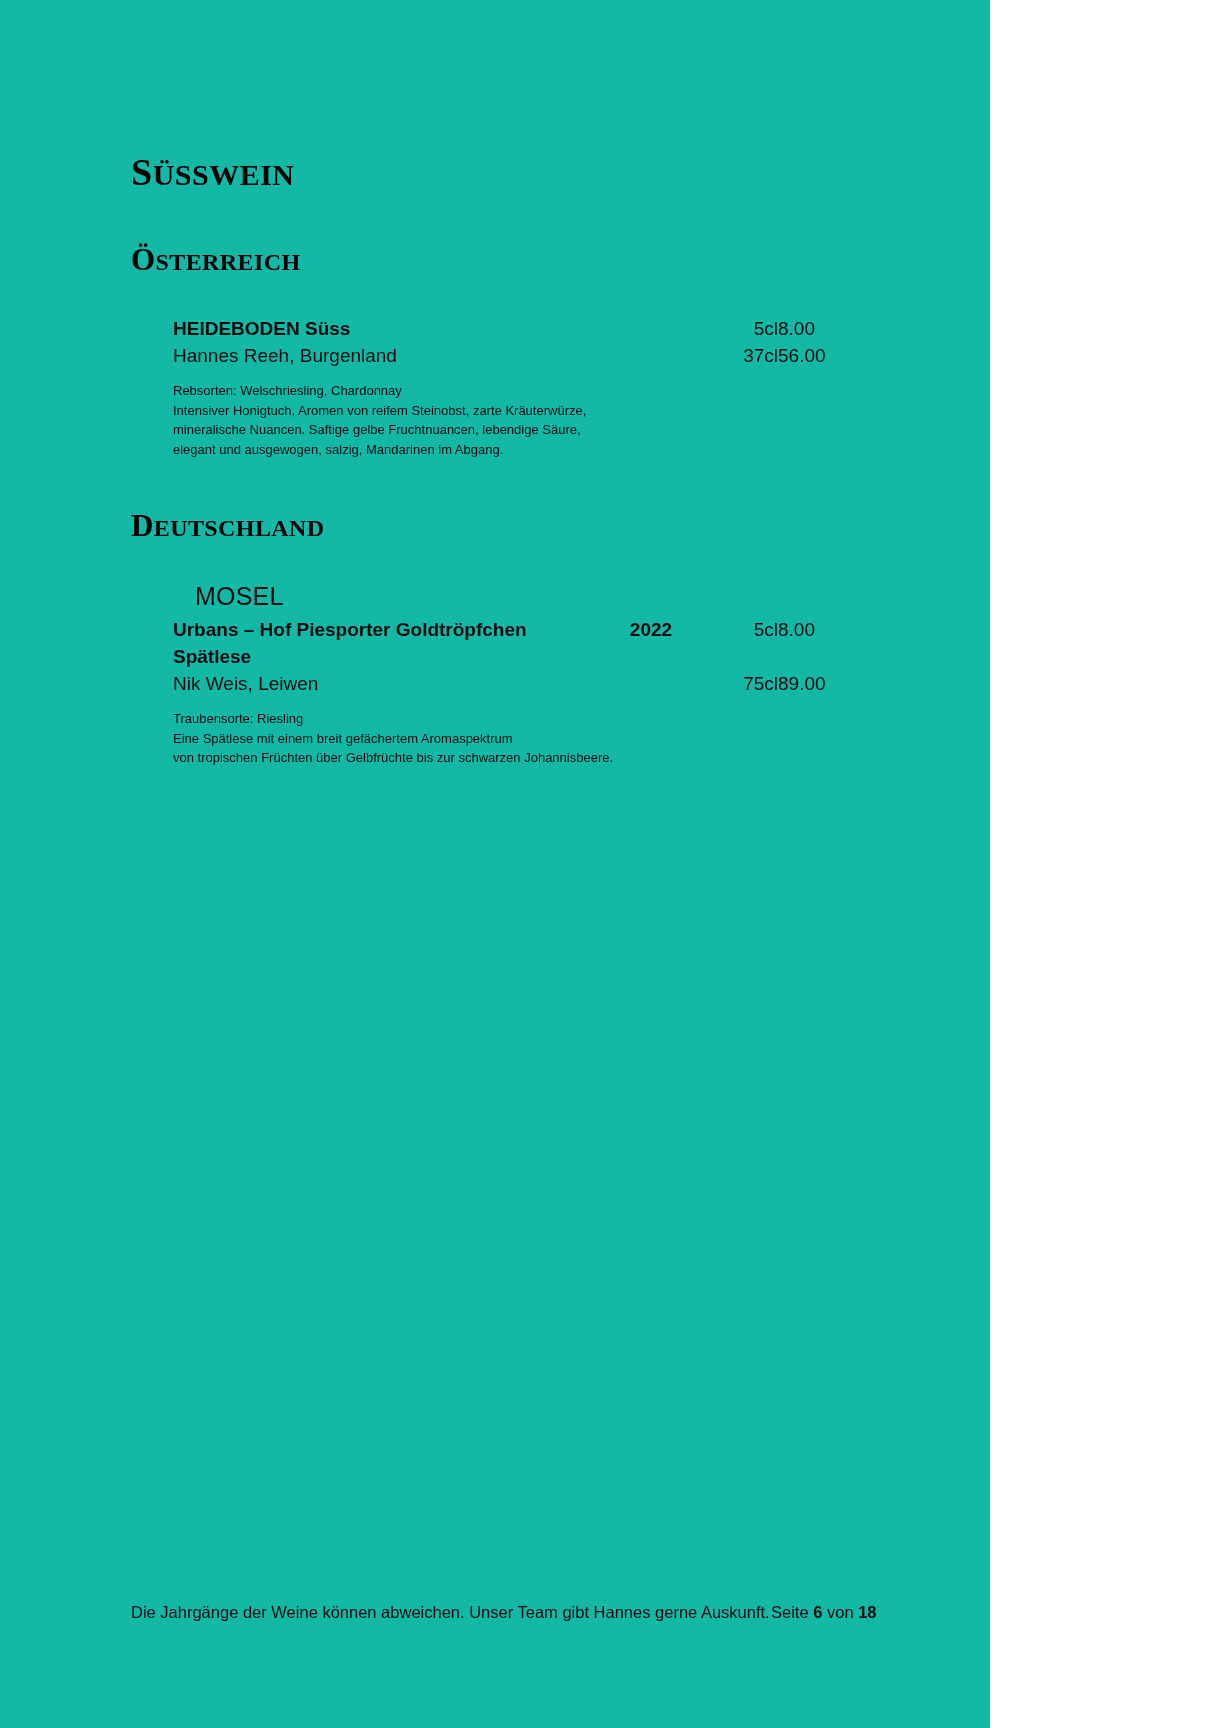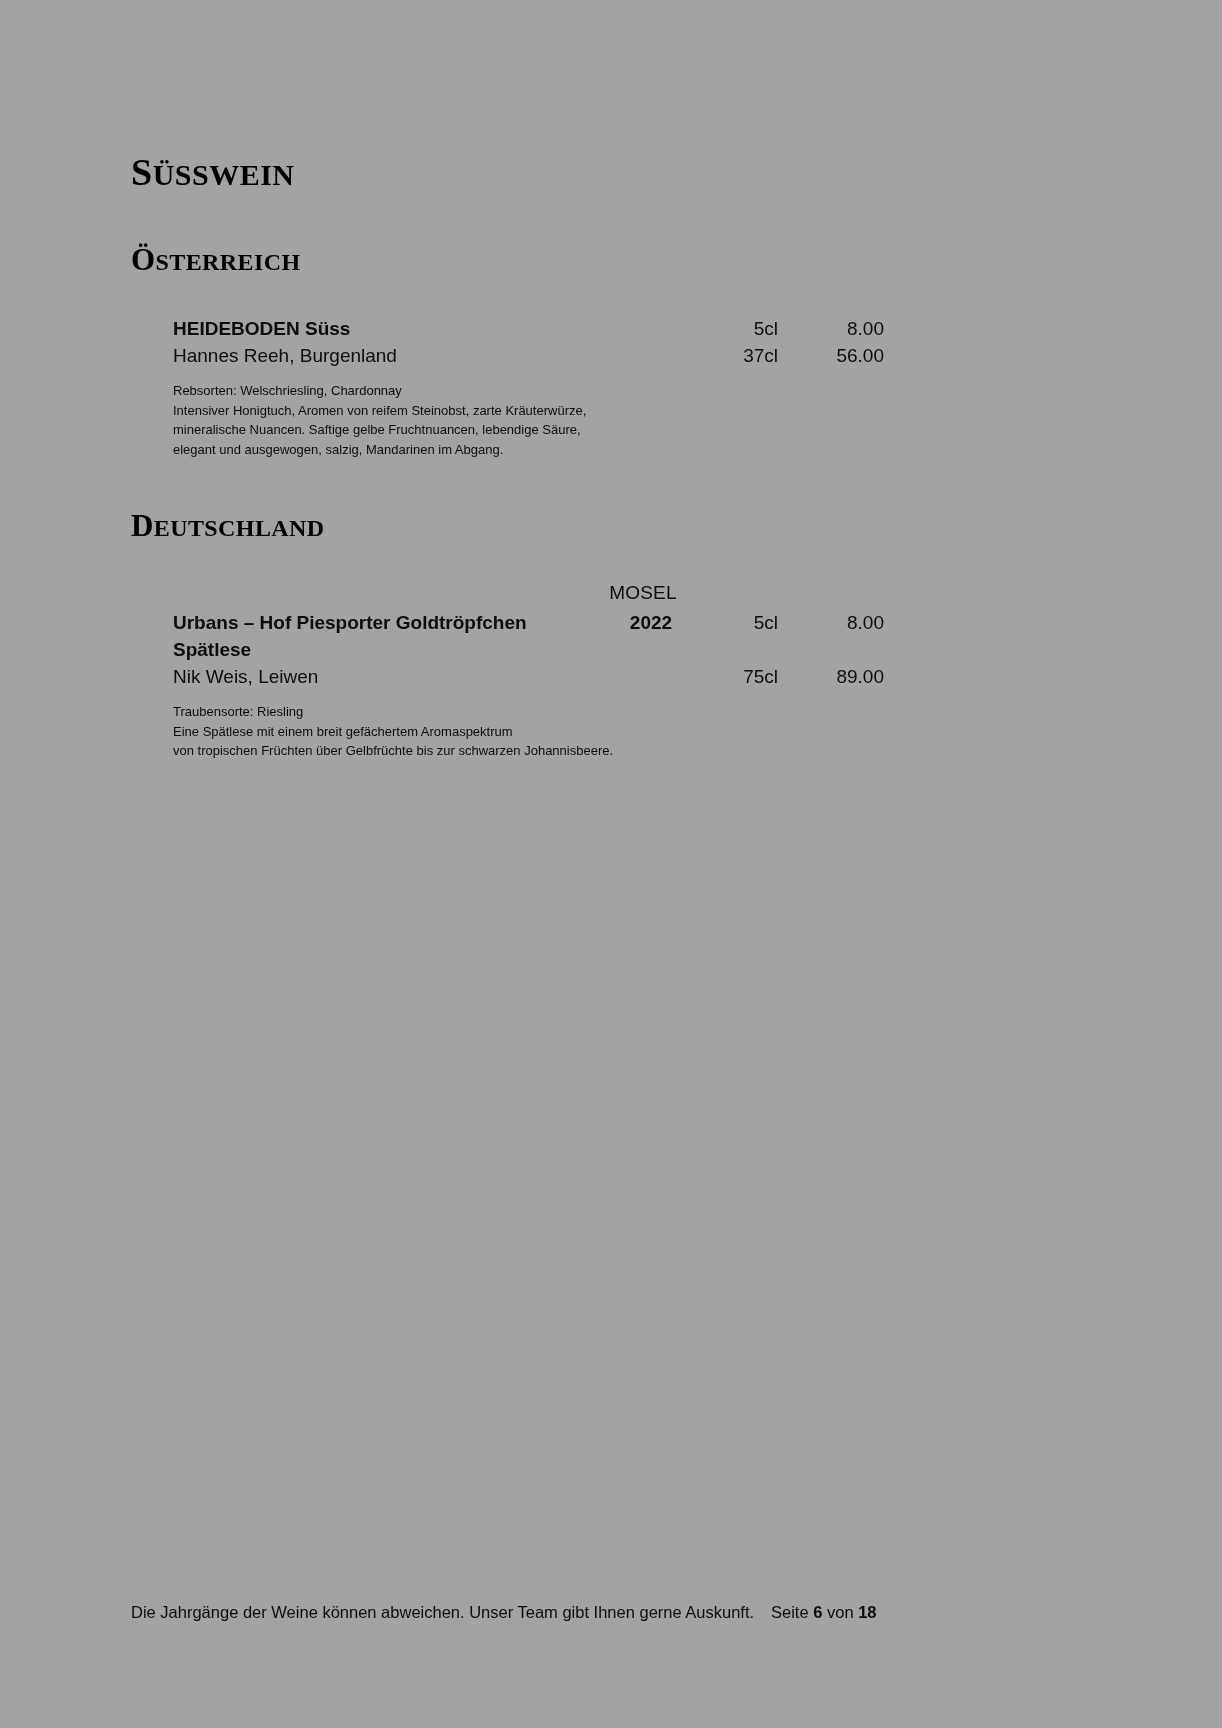"SÜSSWEIN" .page { background: #a3a3a3 -> #14b8a6; width: 1222px -> 990px }
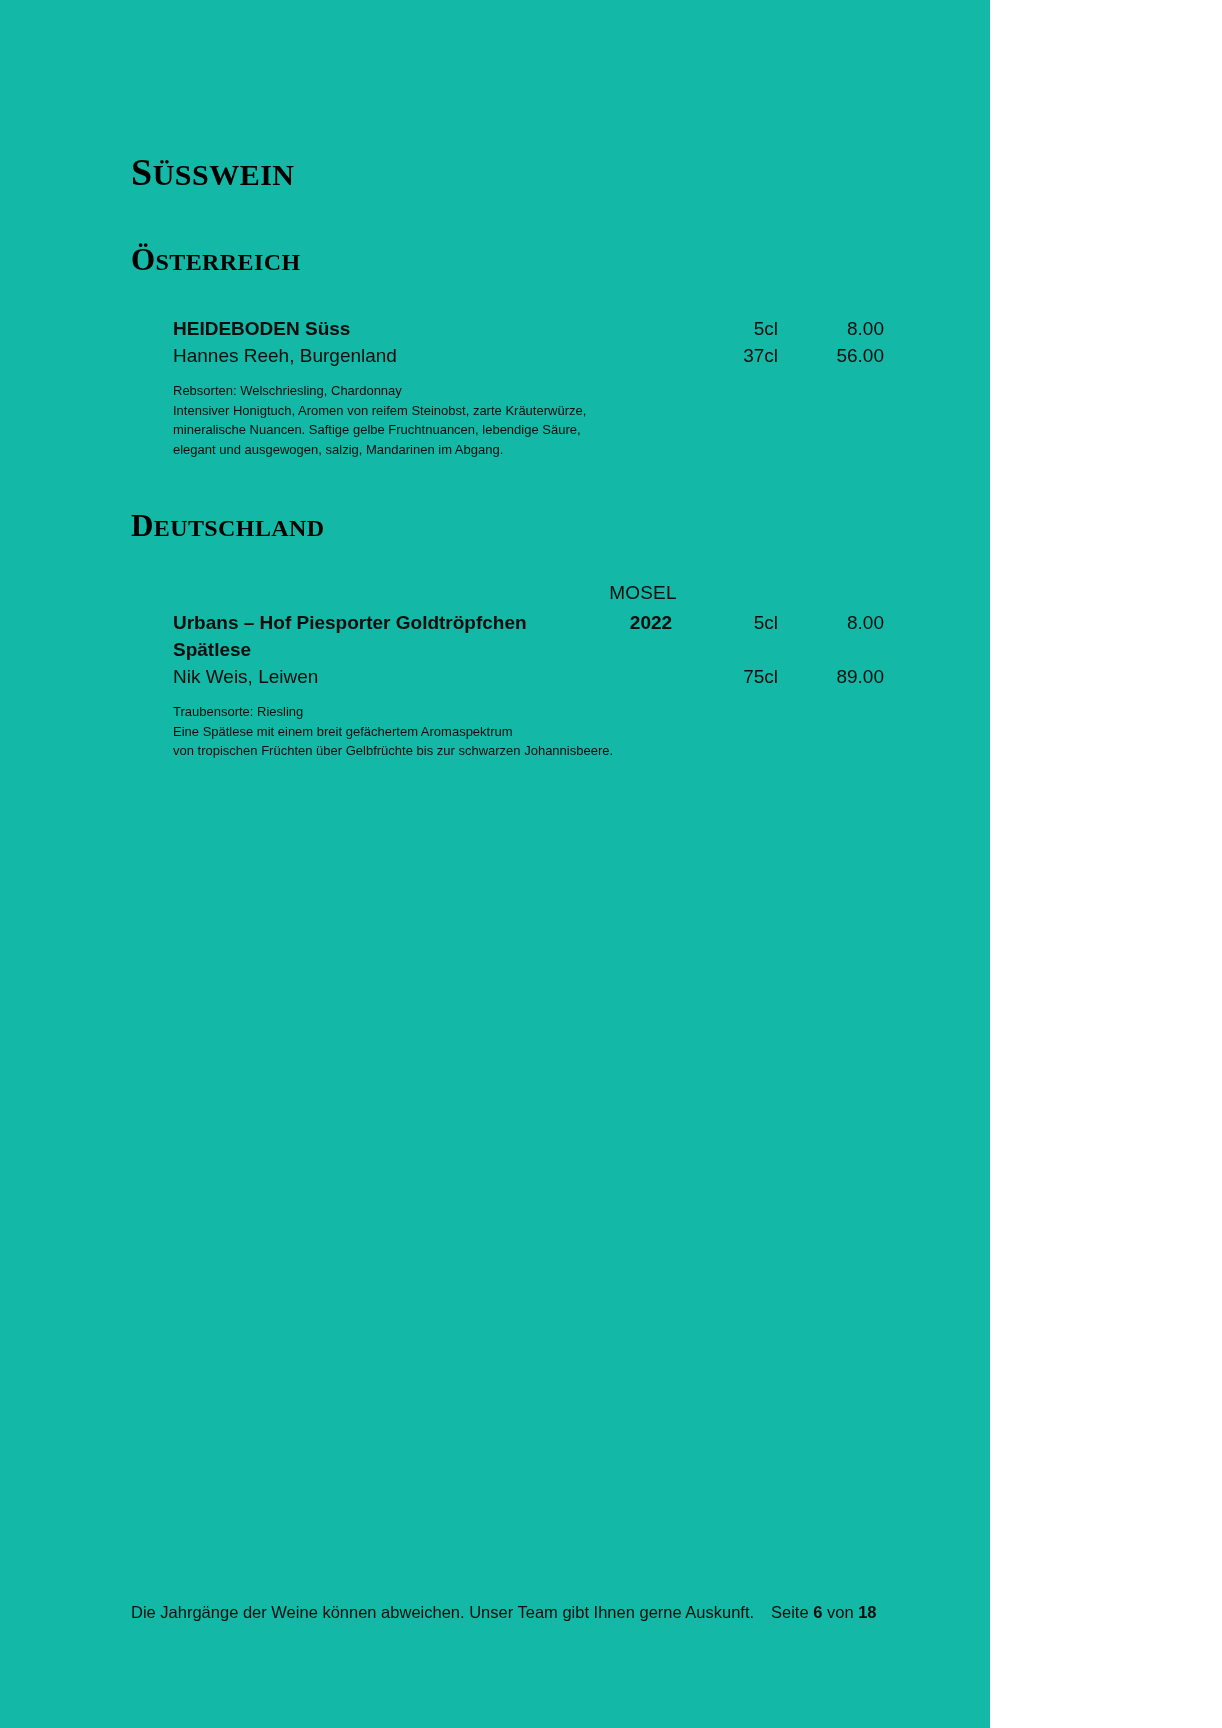"8.00" .row .price { padding-left: 16px -> none; text-align: right -> left }
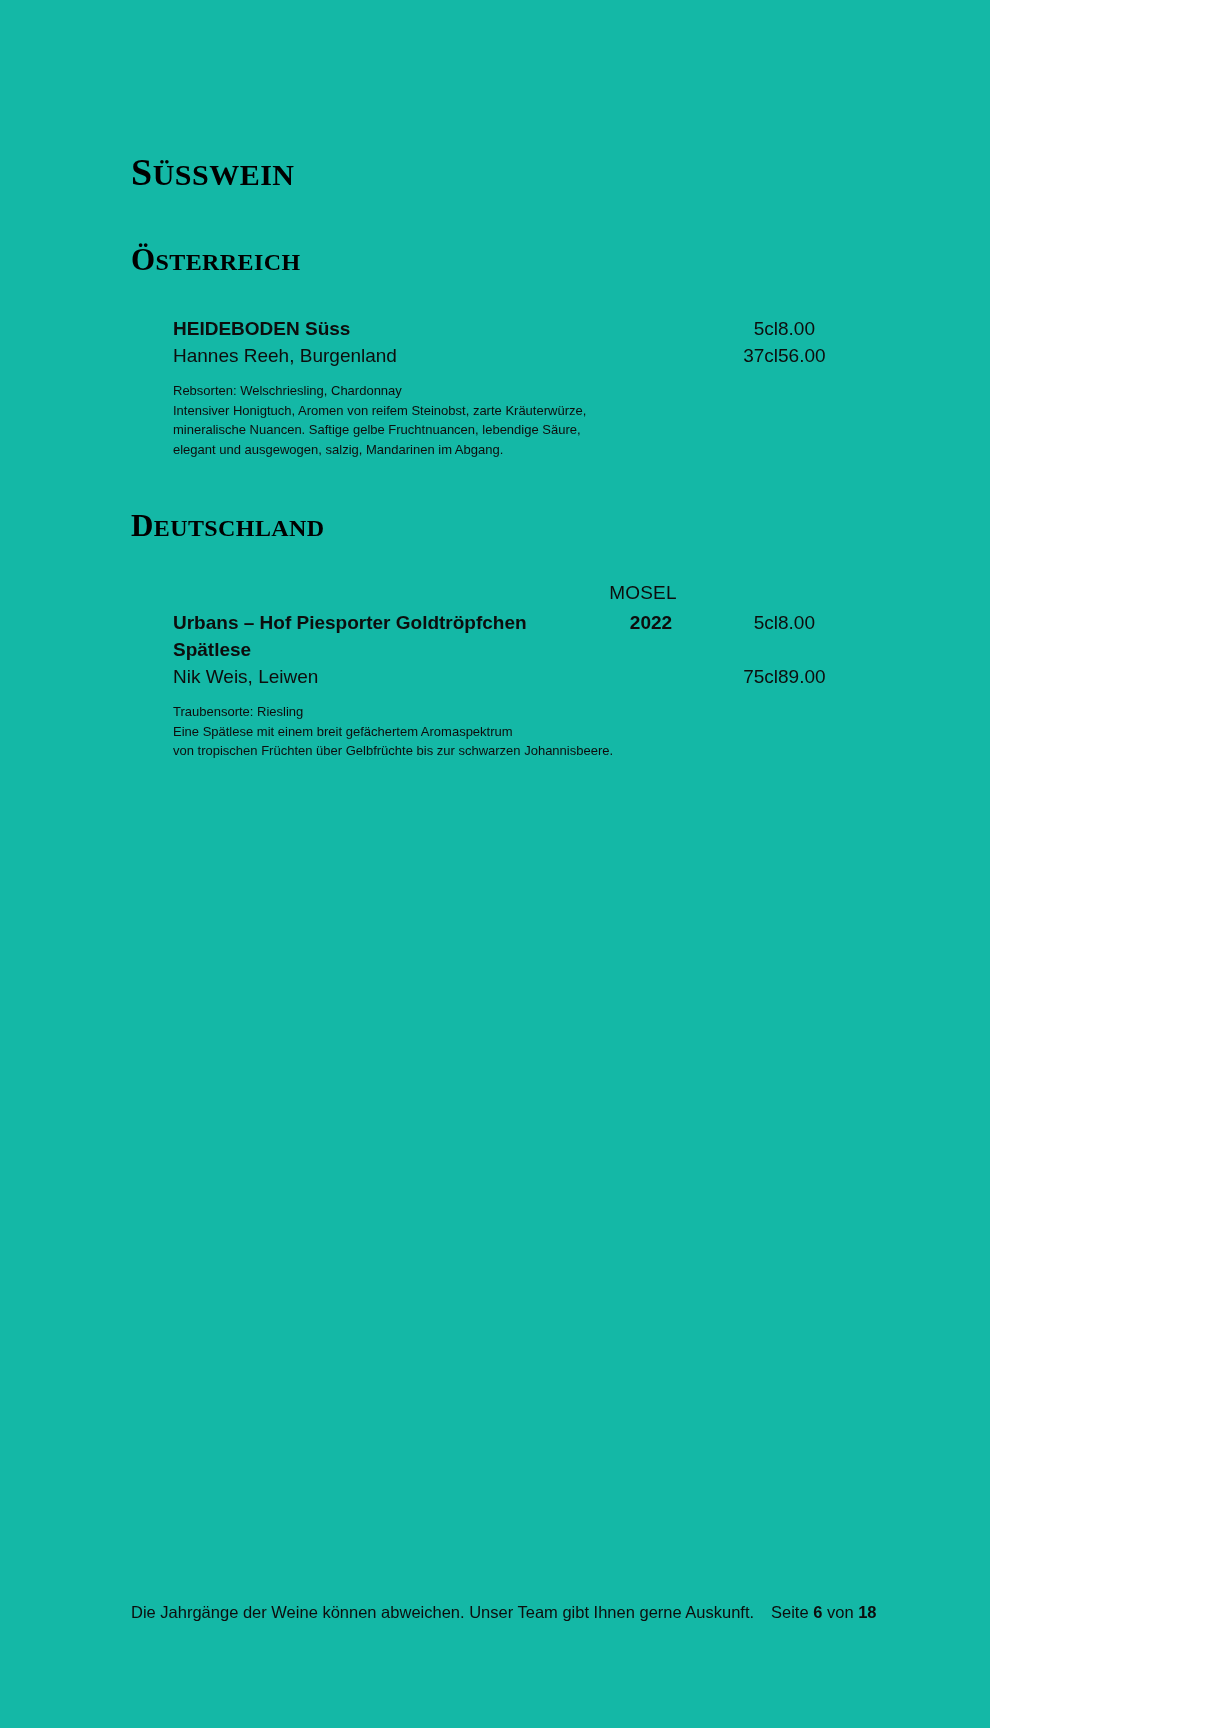"MOSEL" .region { font-size: 19px -> 25px; text-align: center -> none }
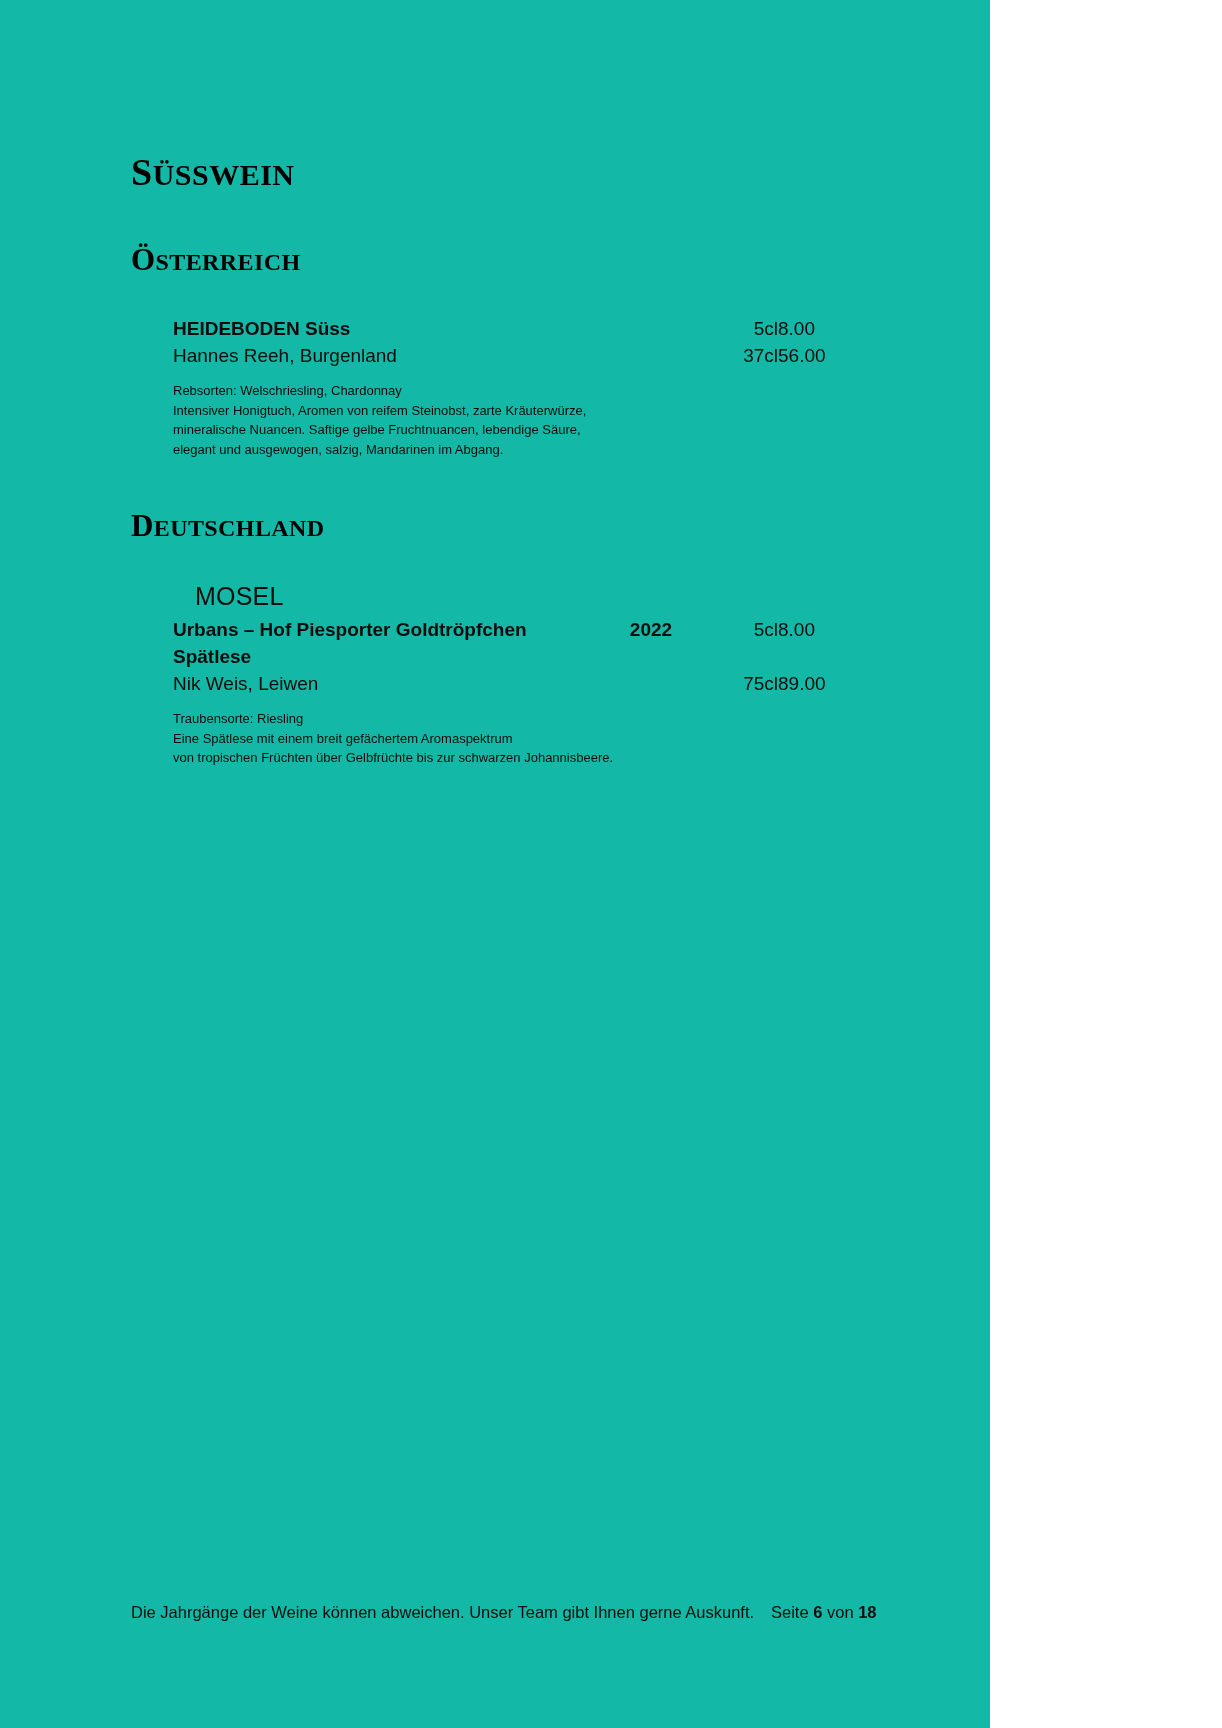"Die Jahrgänge der Weine können" span.note { text: Ihnen -> Hannes }
